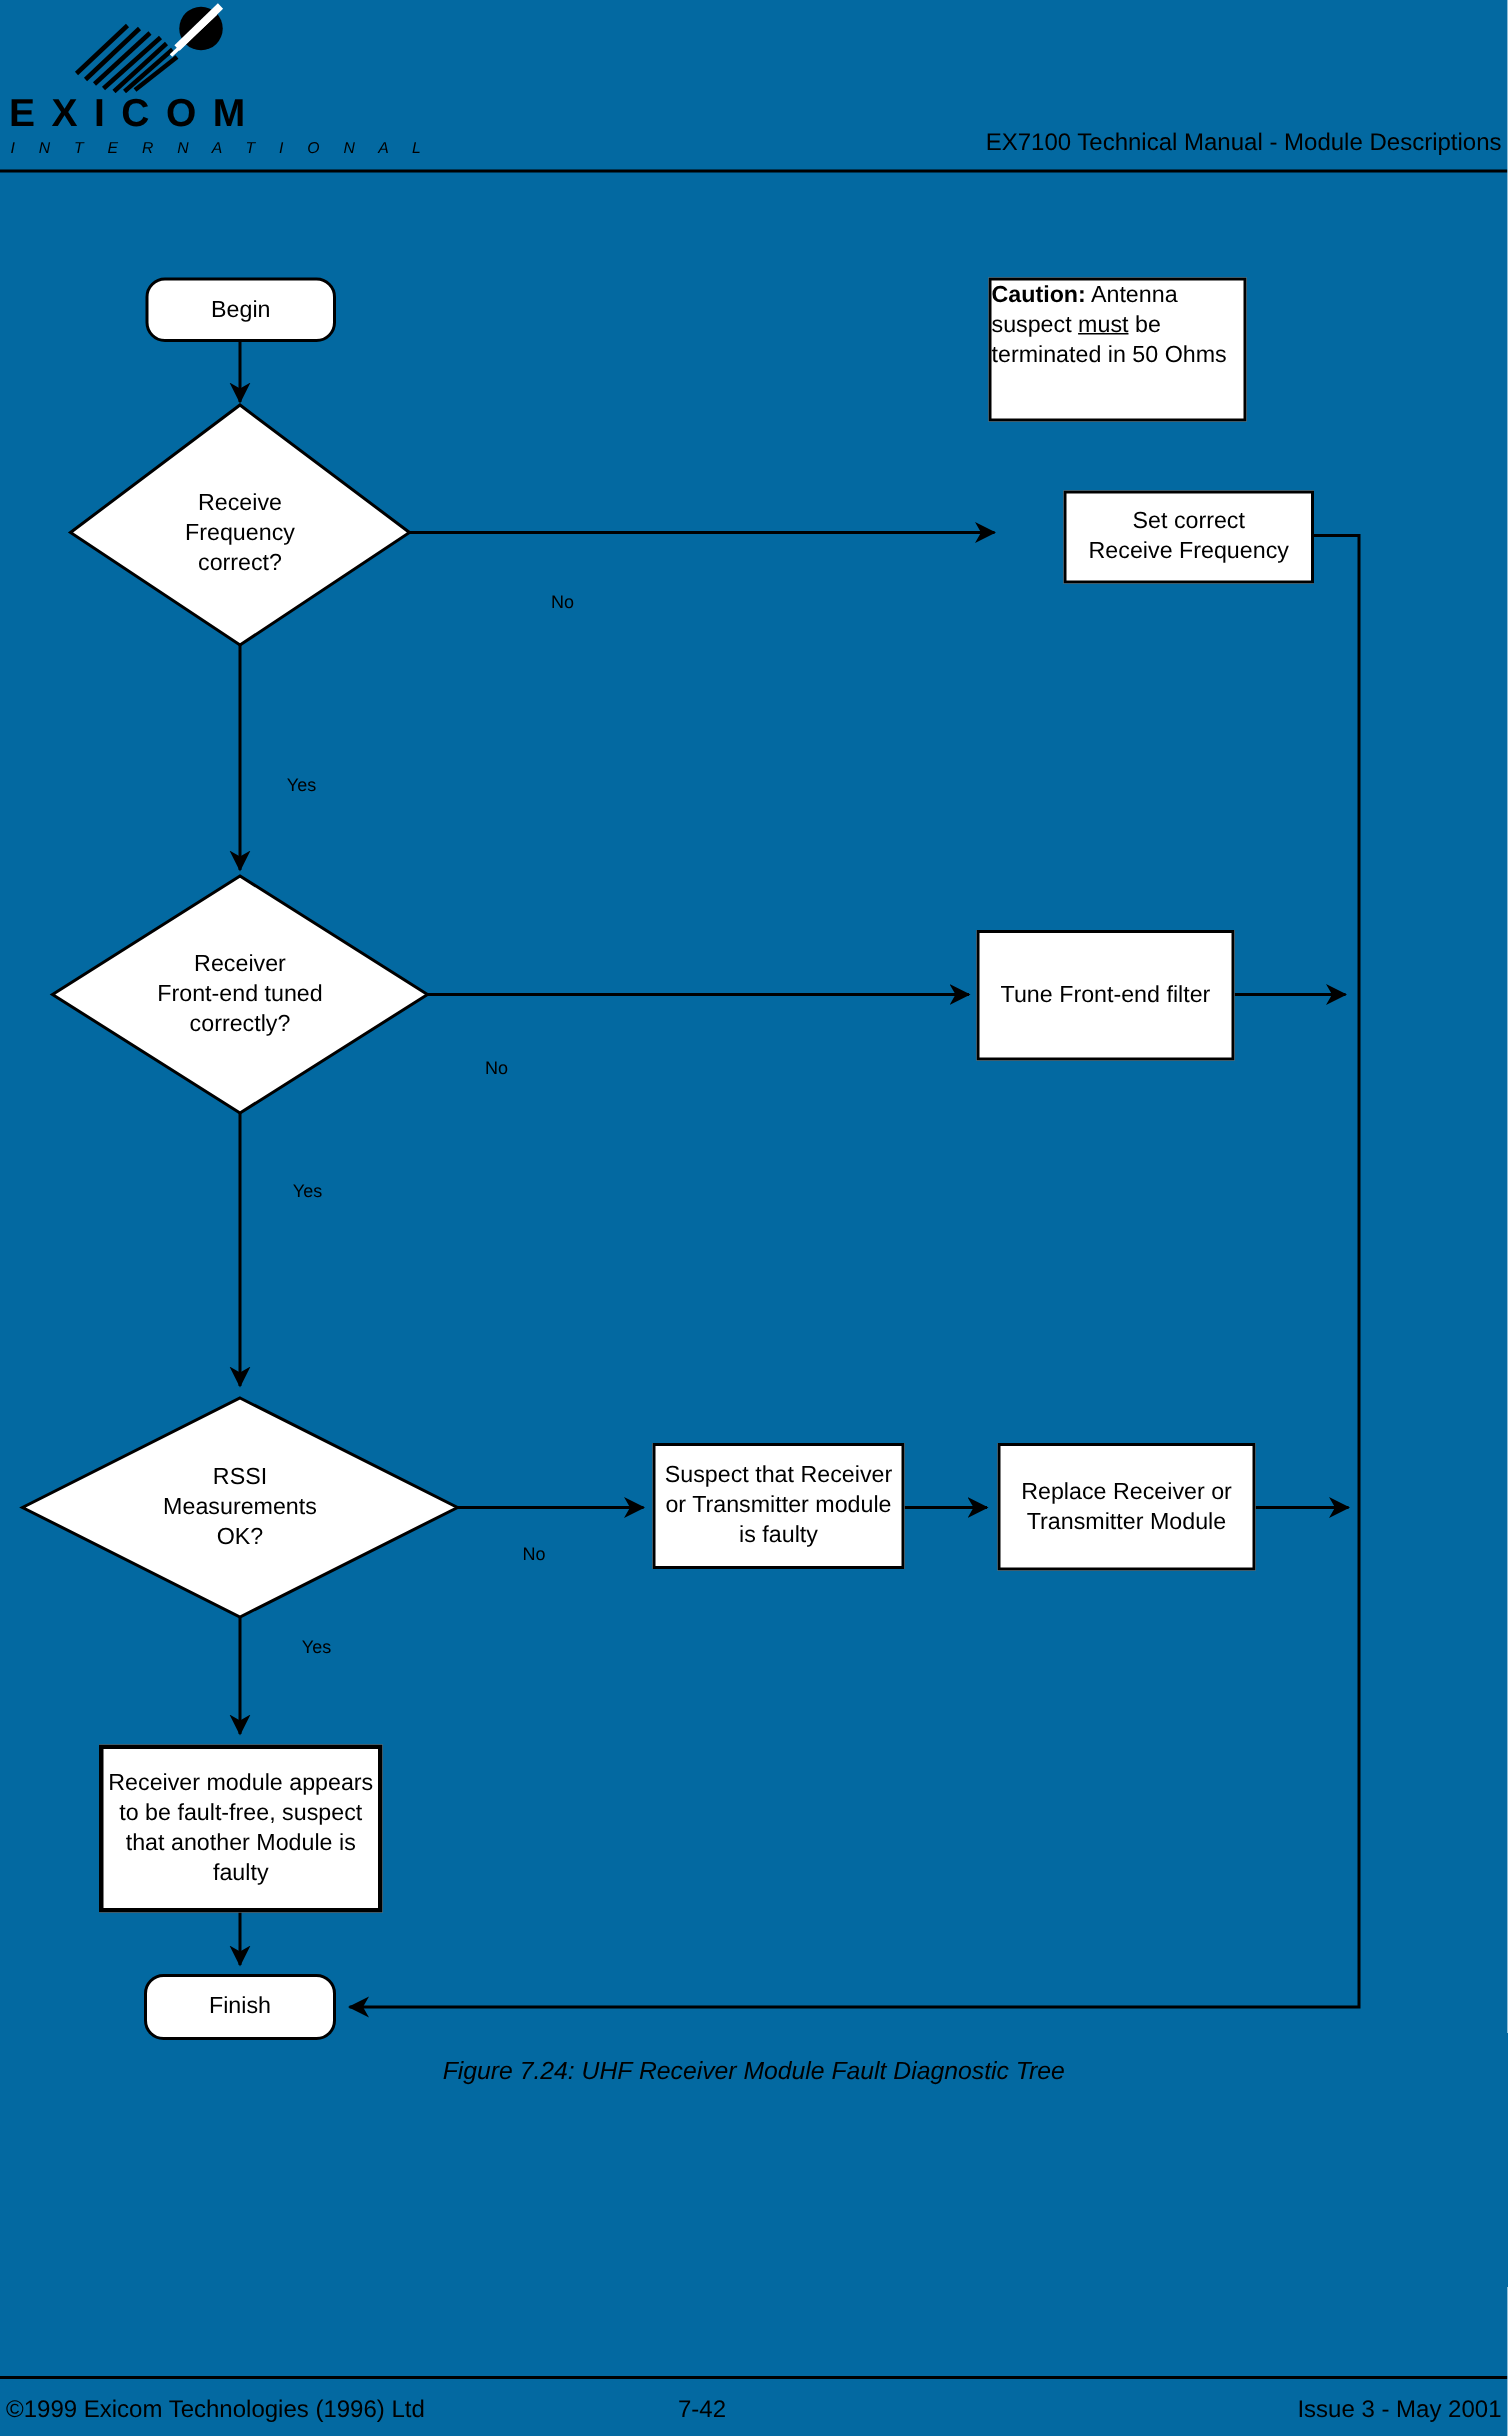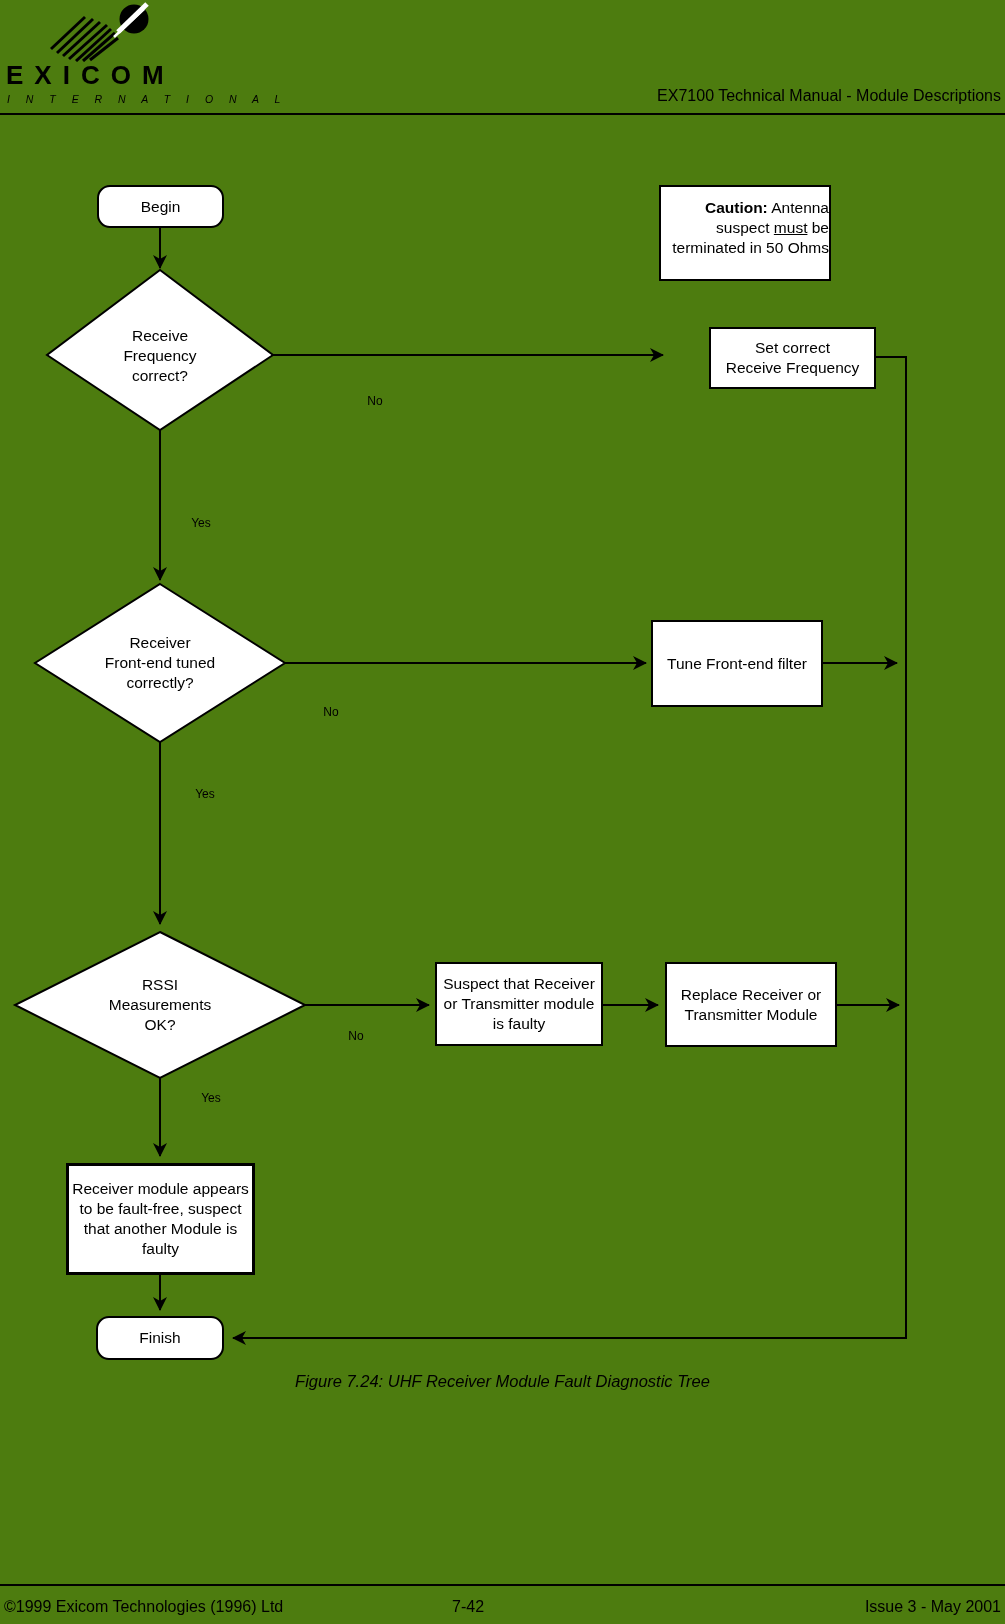"EXICOM" .page { background: #4d7c0f -> #0369a1 }
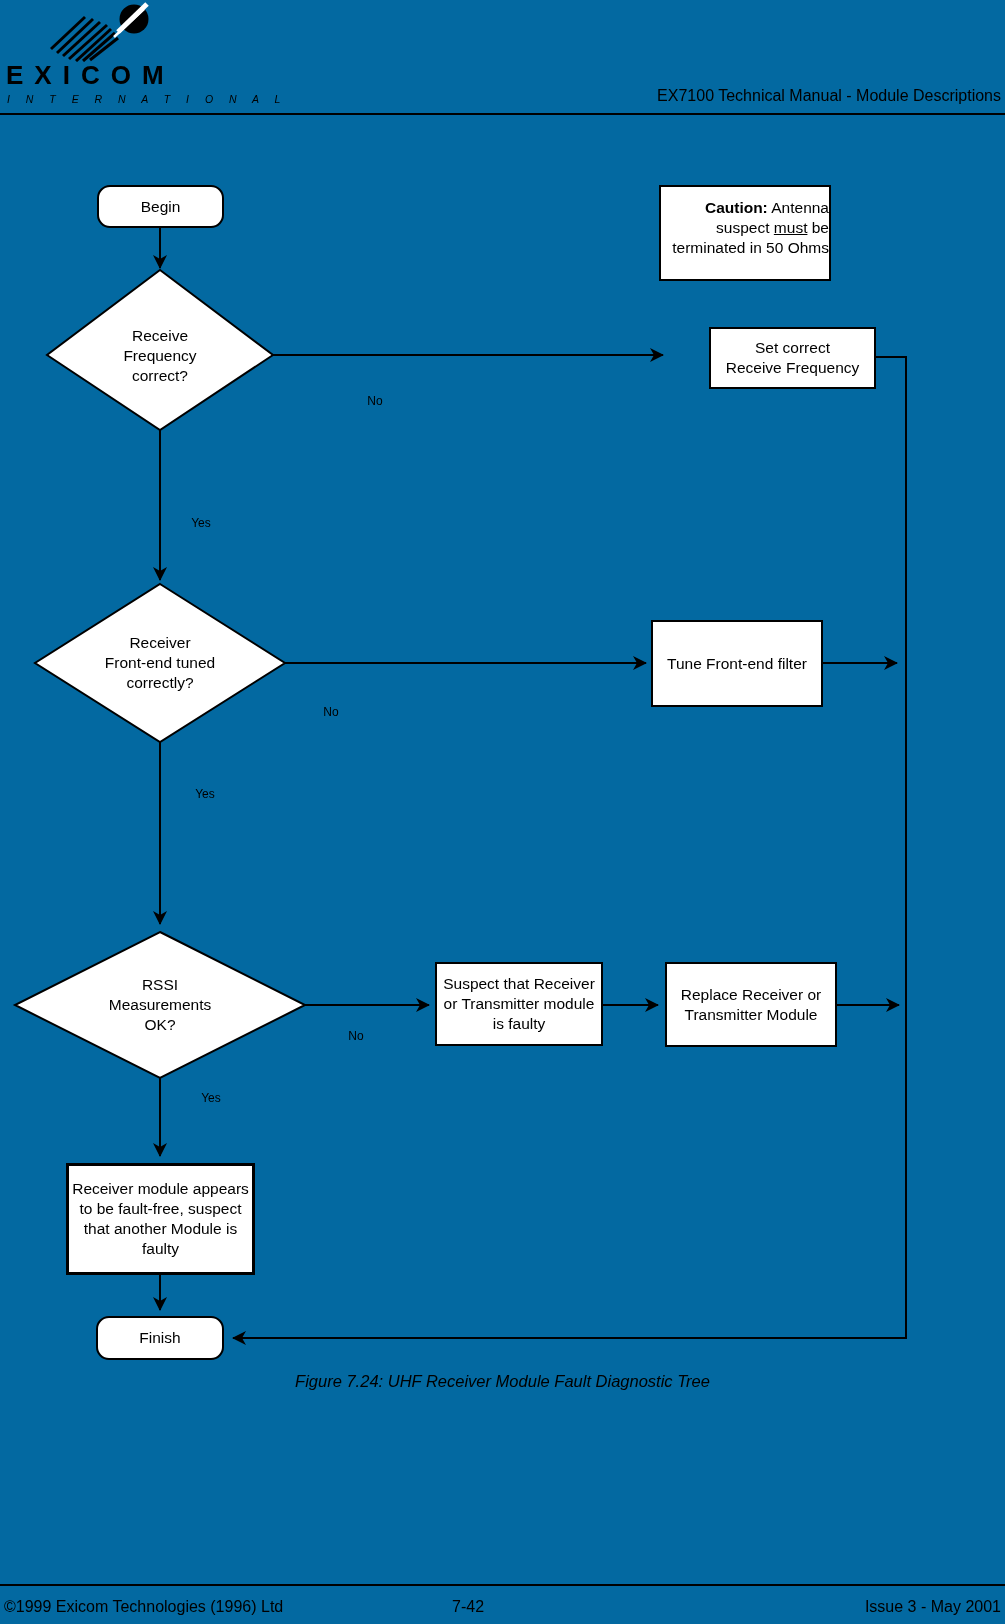"Caution: Antenna" .caution { padding-top: 11px -> none; text-align: right -> left }
